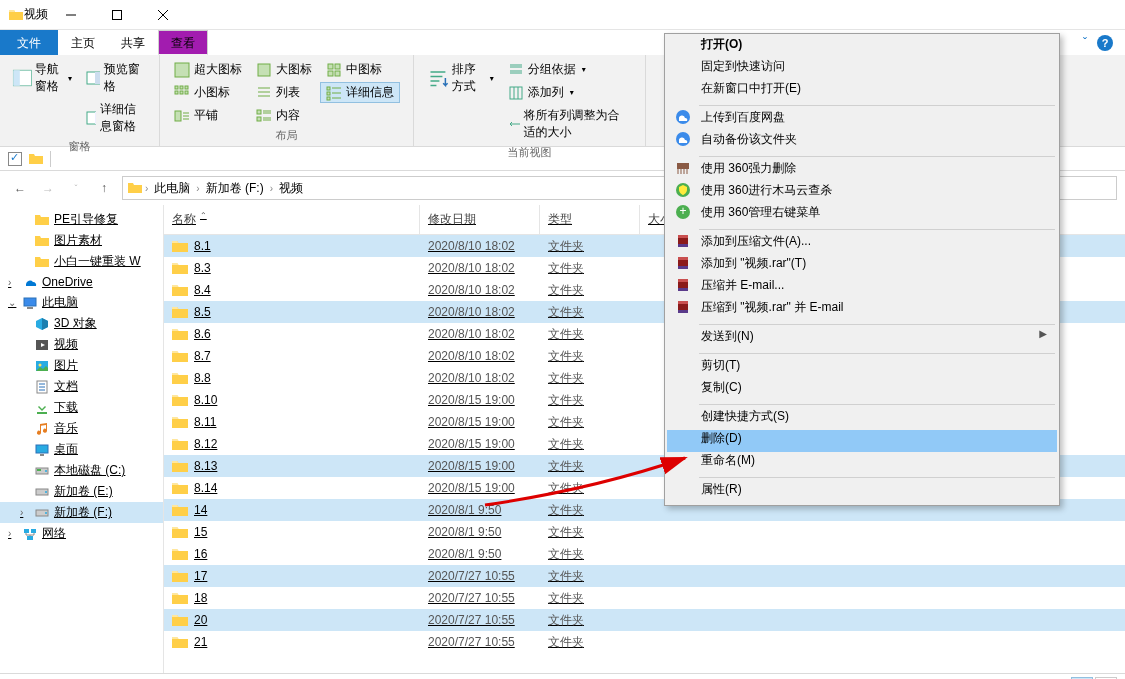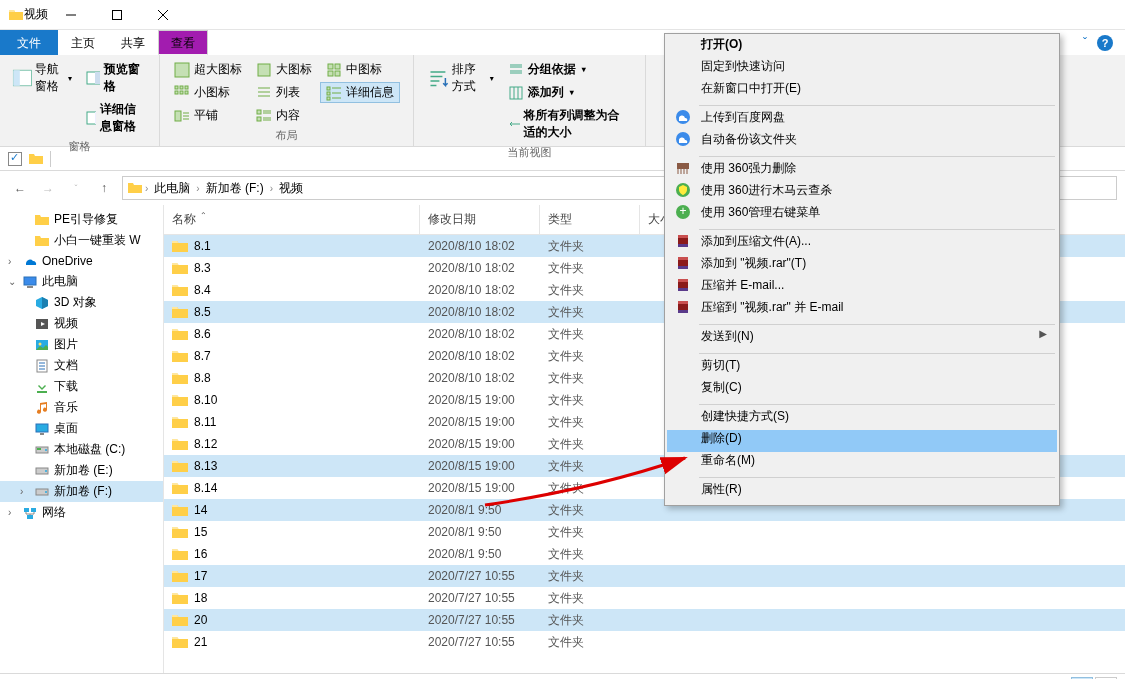"预览窗格" .ribbon-opt { font-weight: bold -> none }
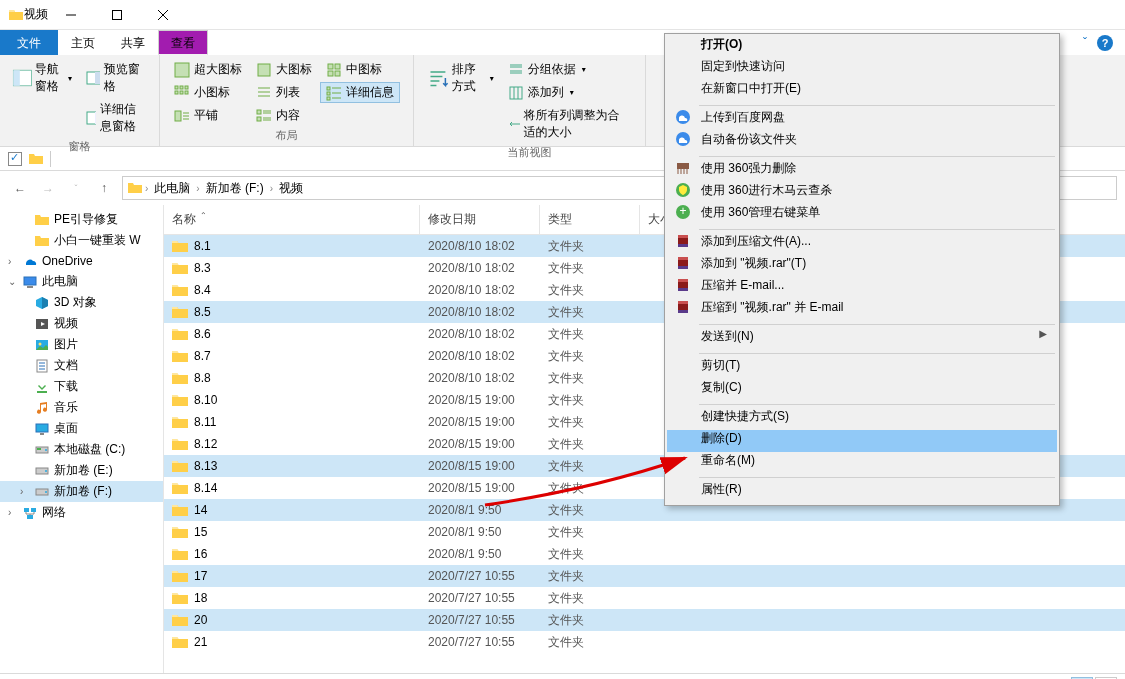"PE引导修复" .main { text-decoration: none -> underline }
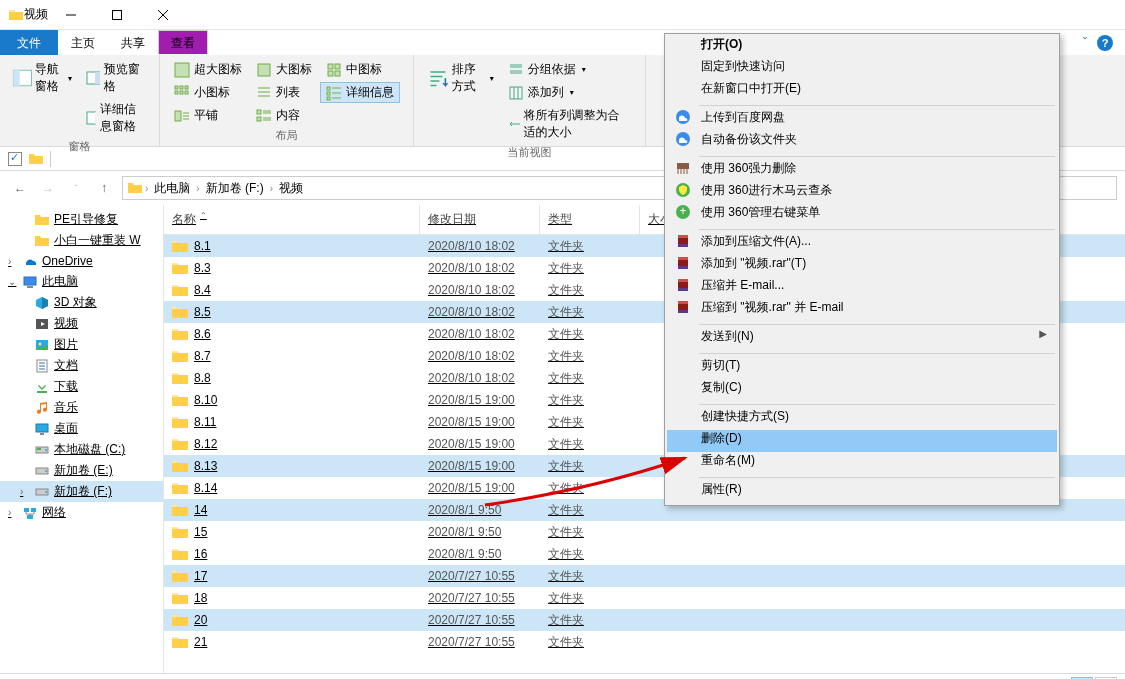"图片素材" div.tree-item { html: none -> <div> <span></span> <svg> <path></path> </svg> <span>图片素材</span> </div> }
